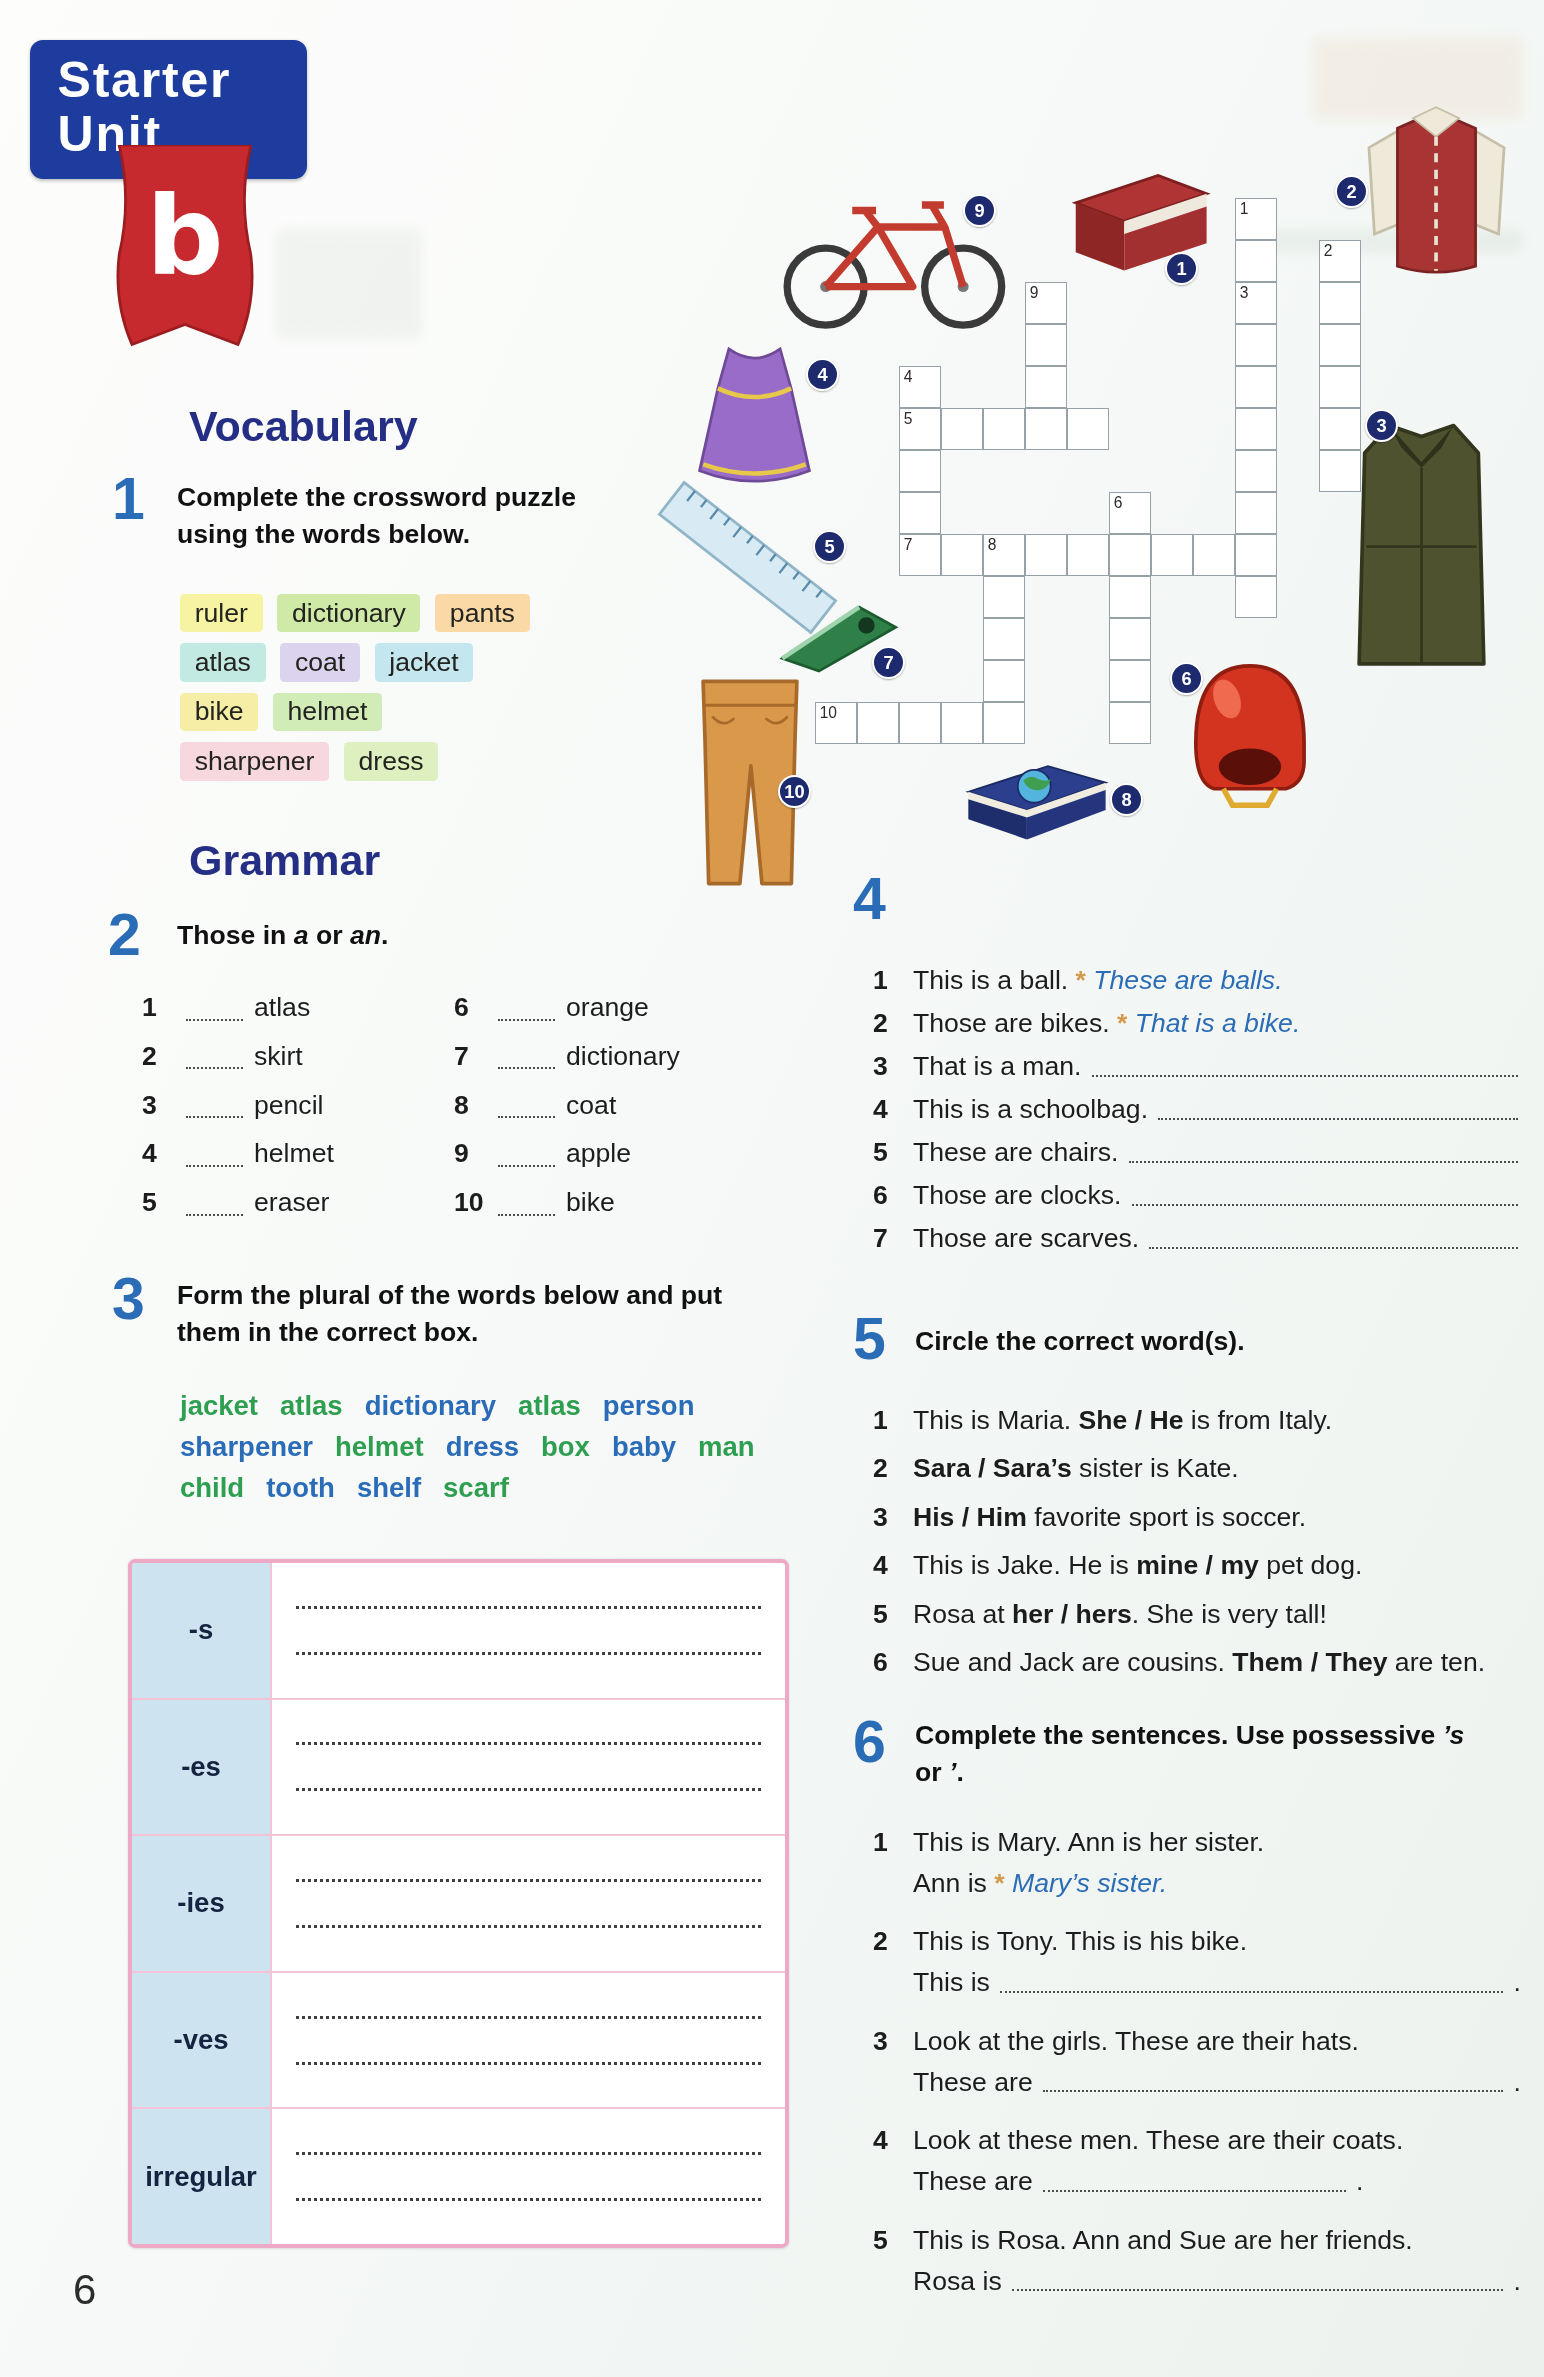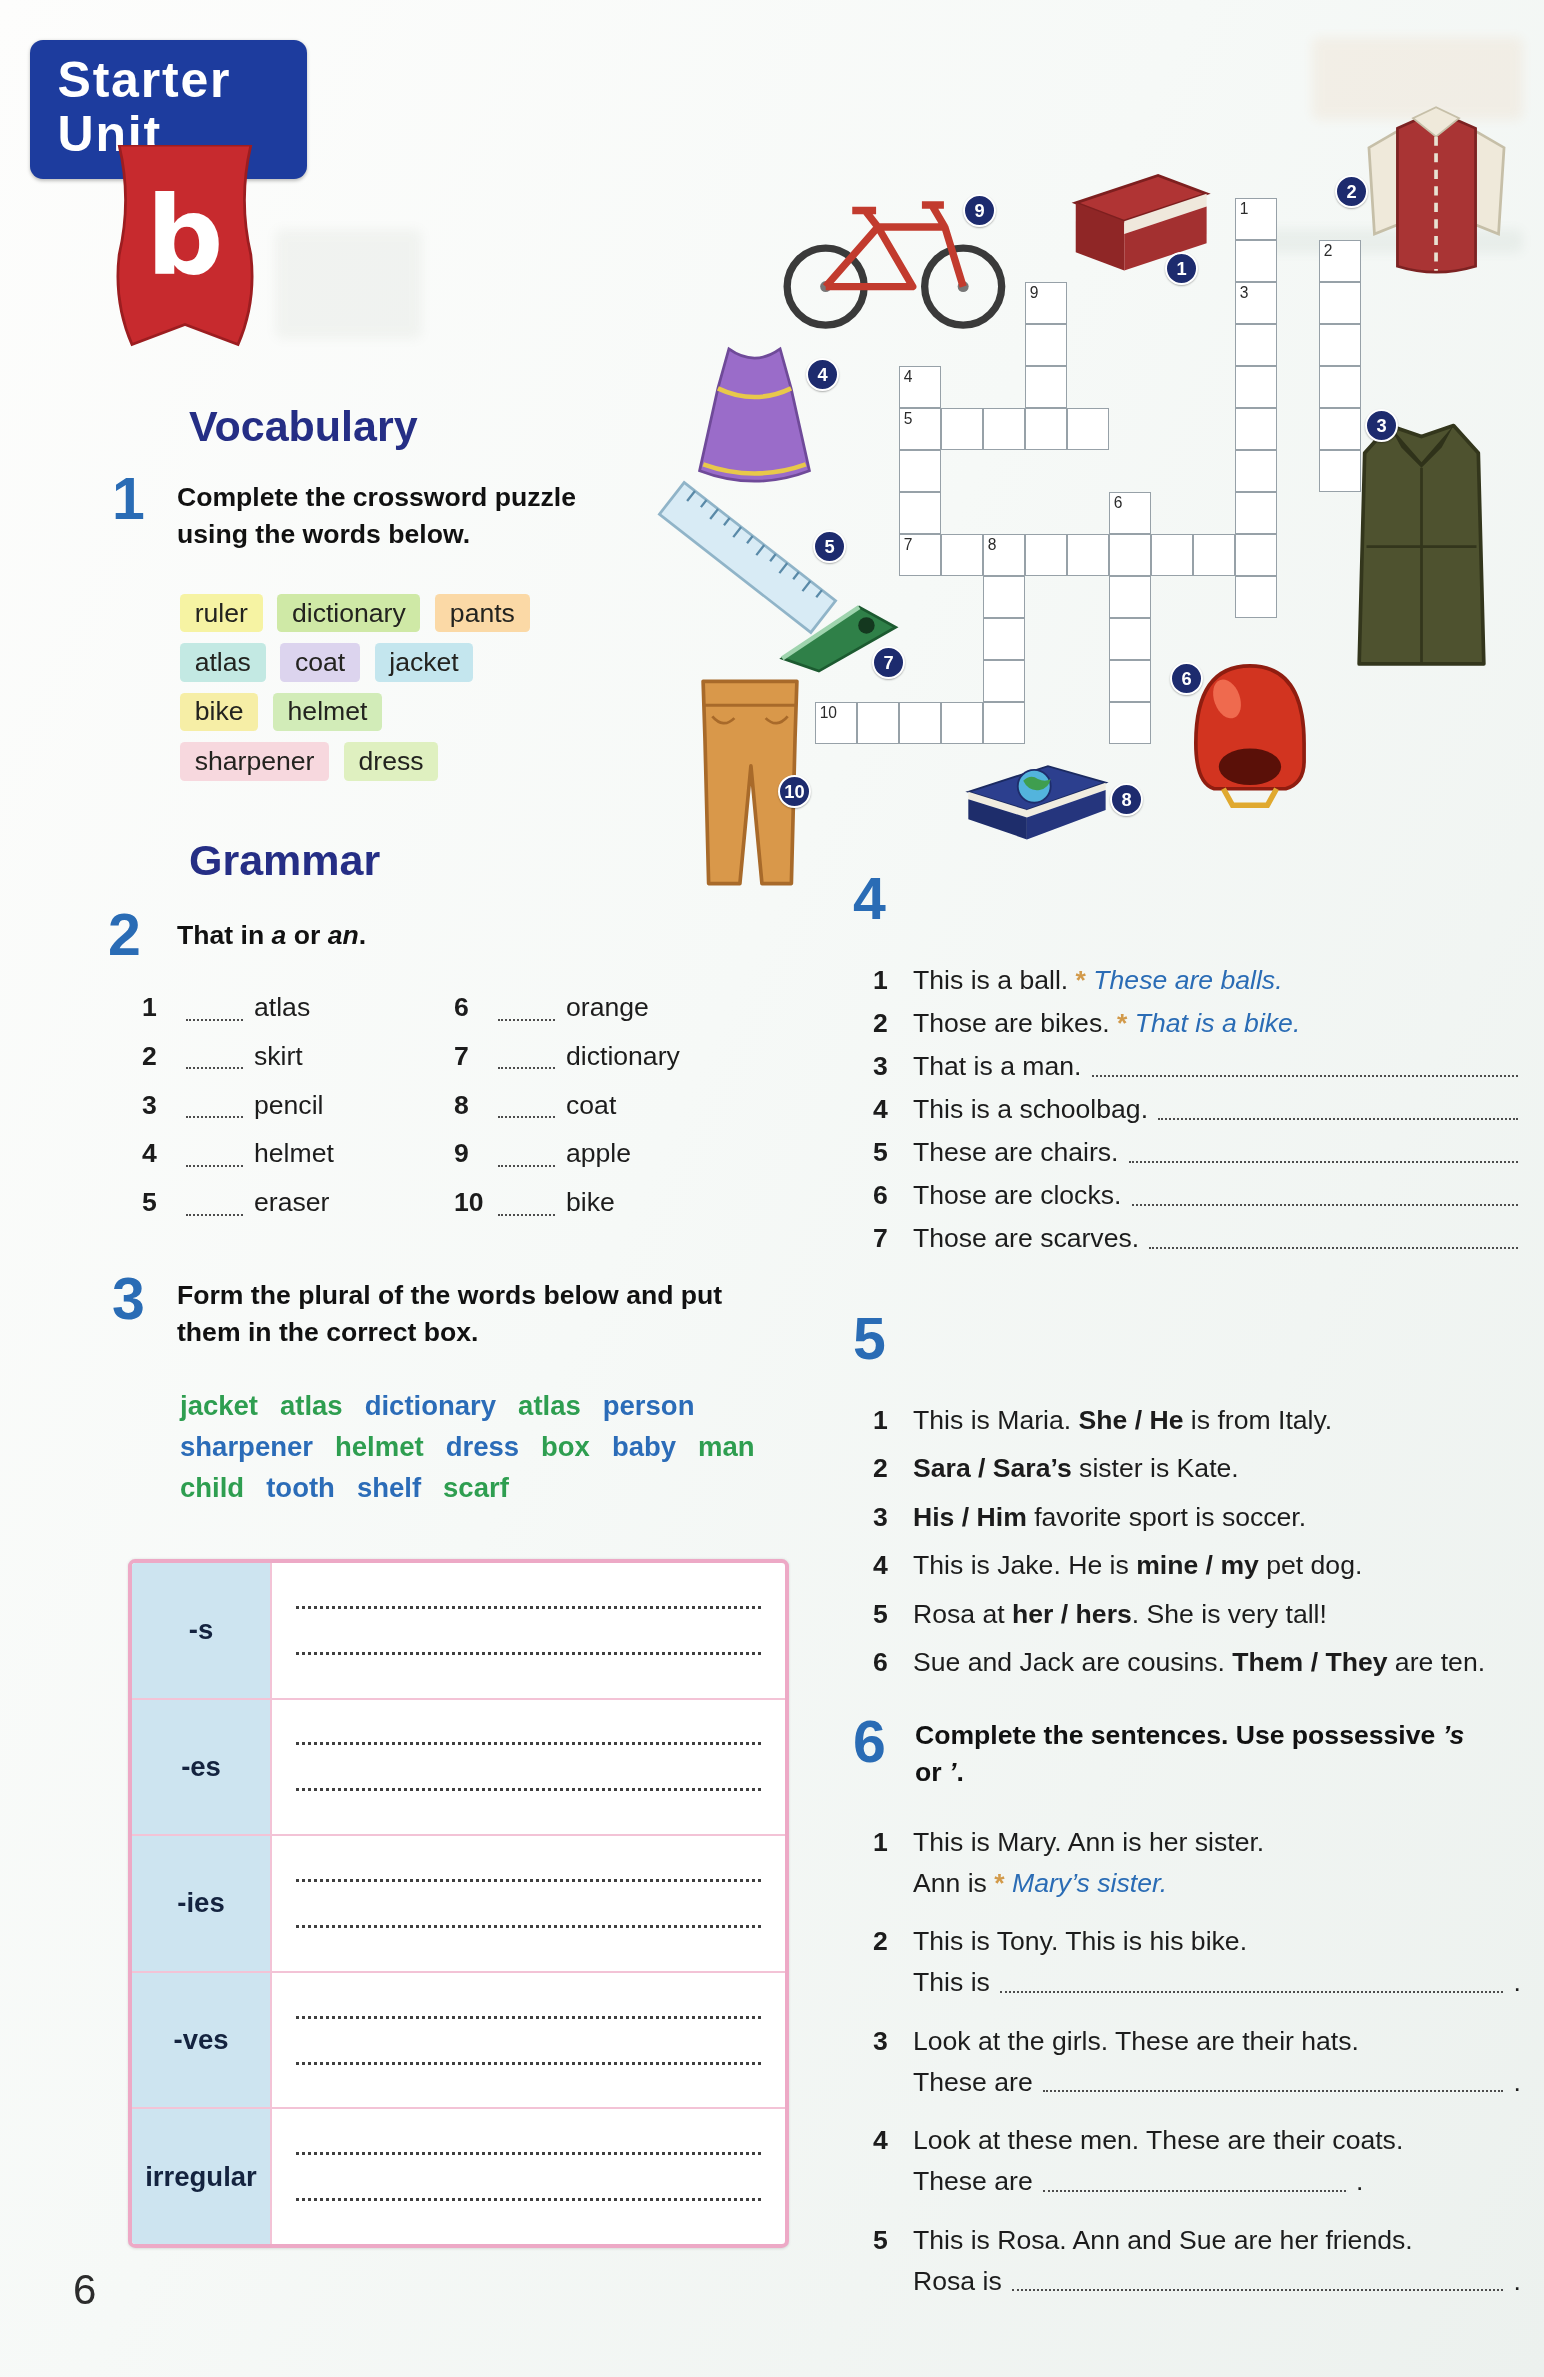"That in" span.seg { text: That -> Those }
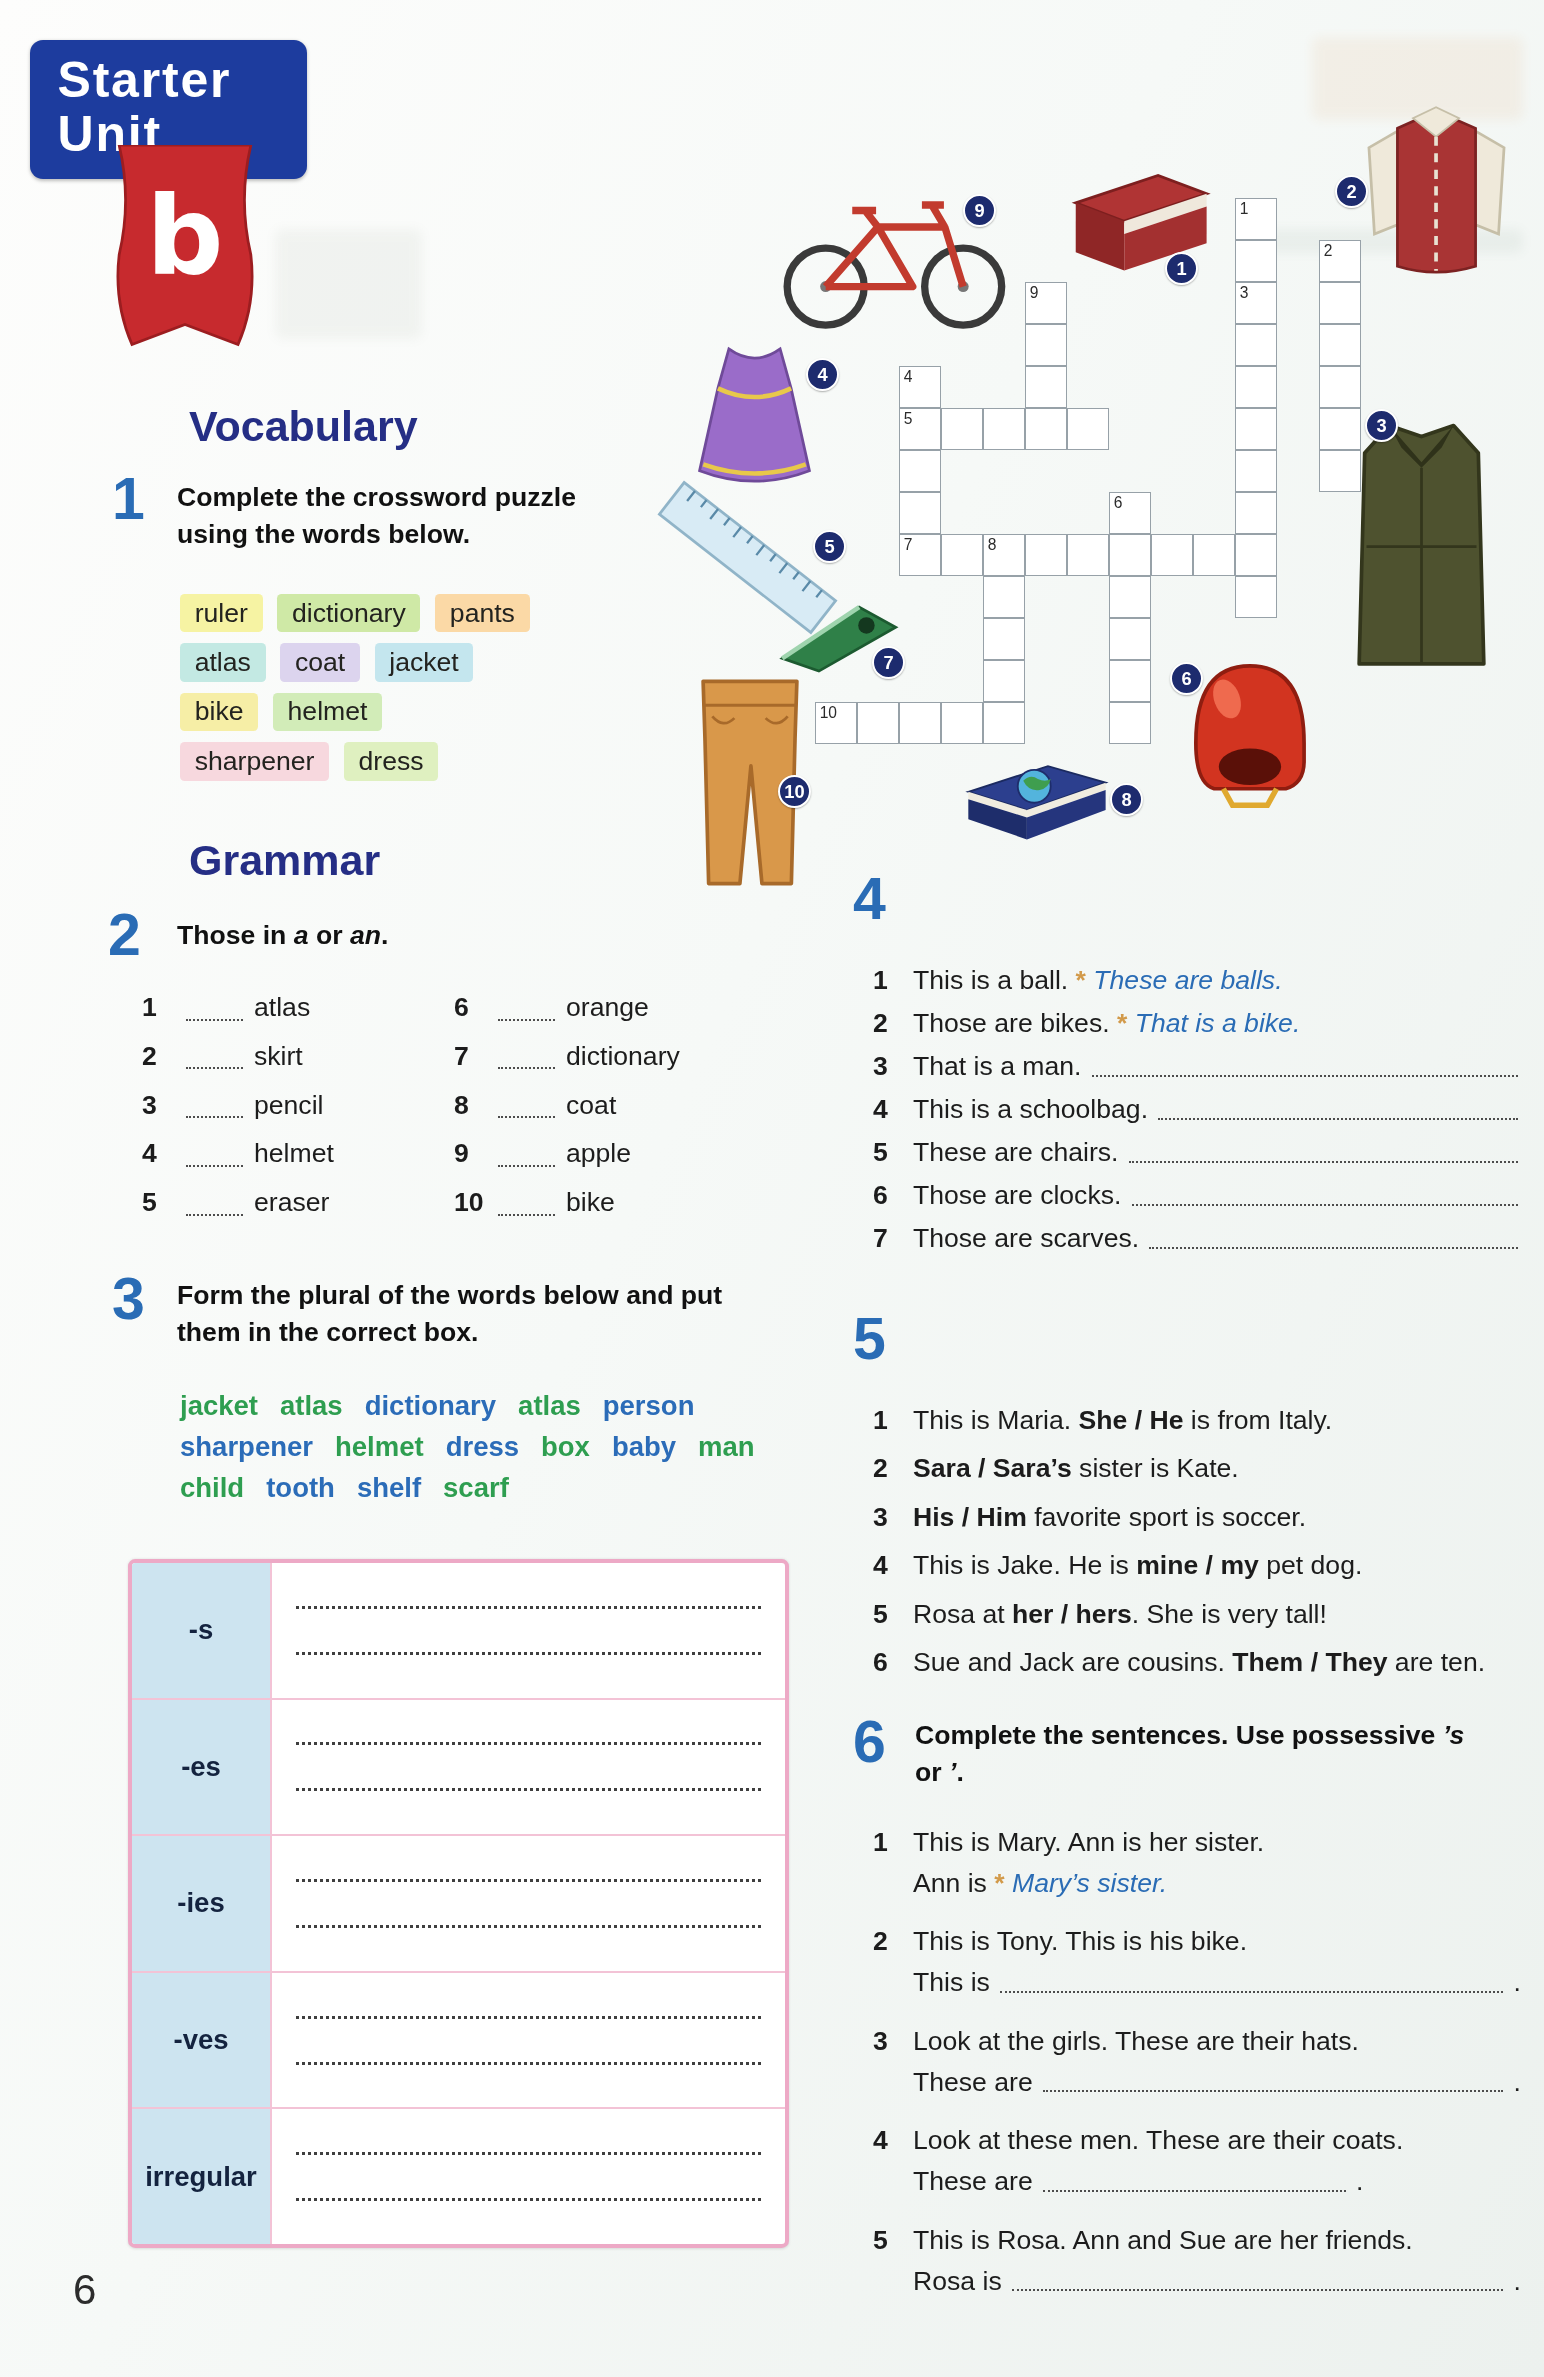"Circle the correct word(s)." p.instr { html: none -> <p>Circle the correct word(s).</p> }
